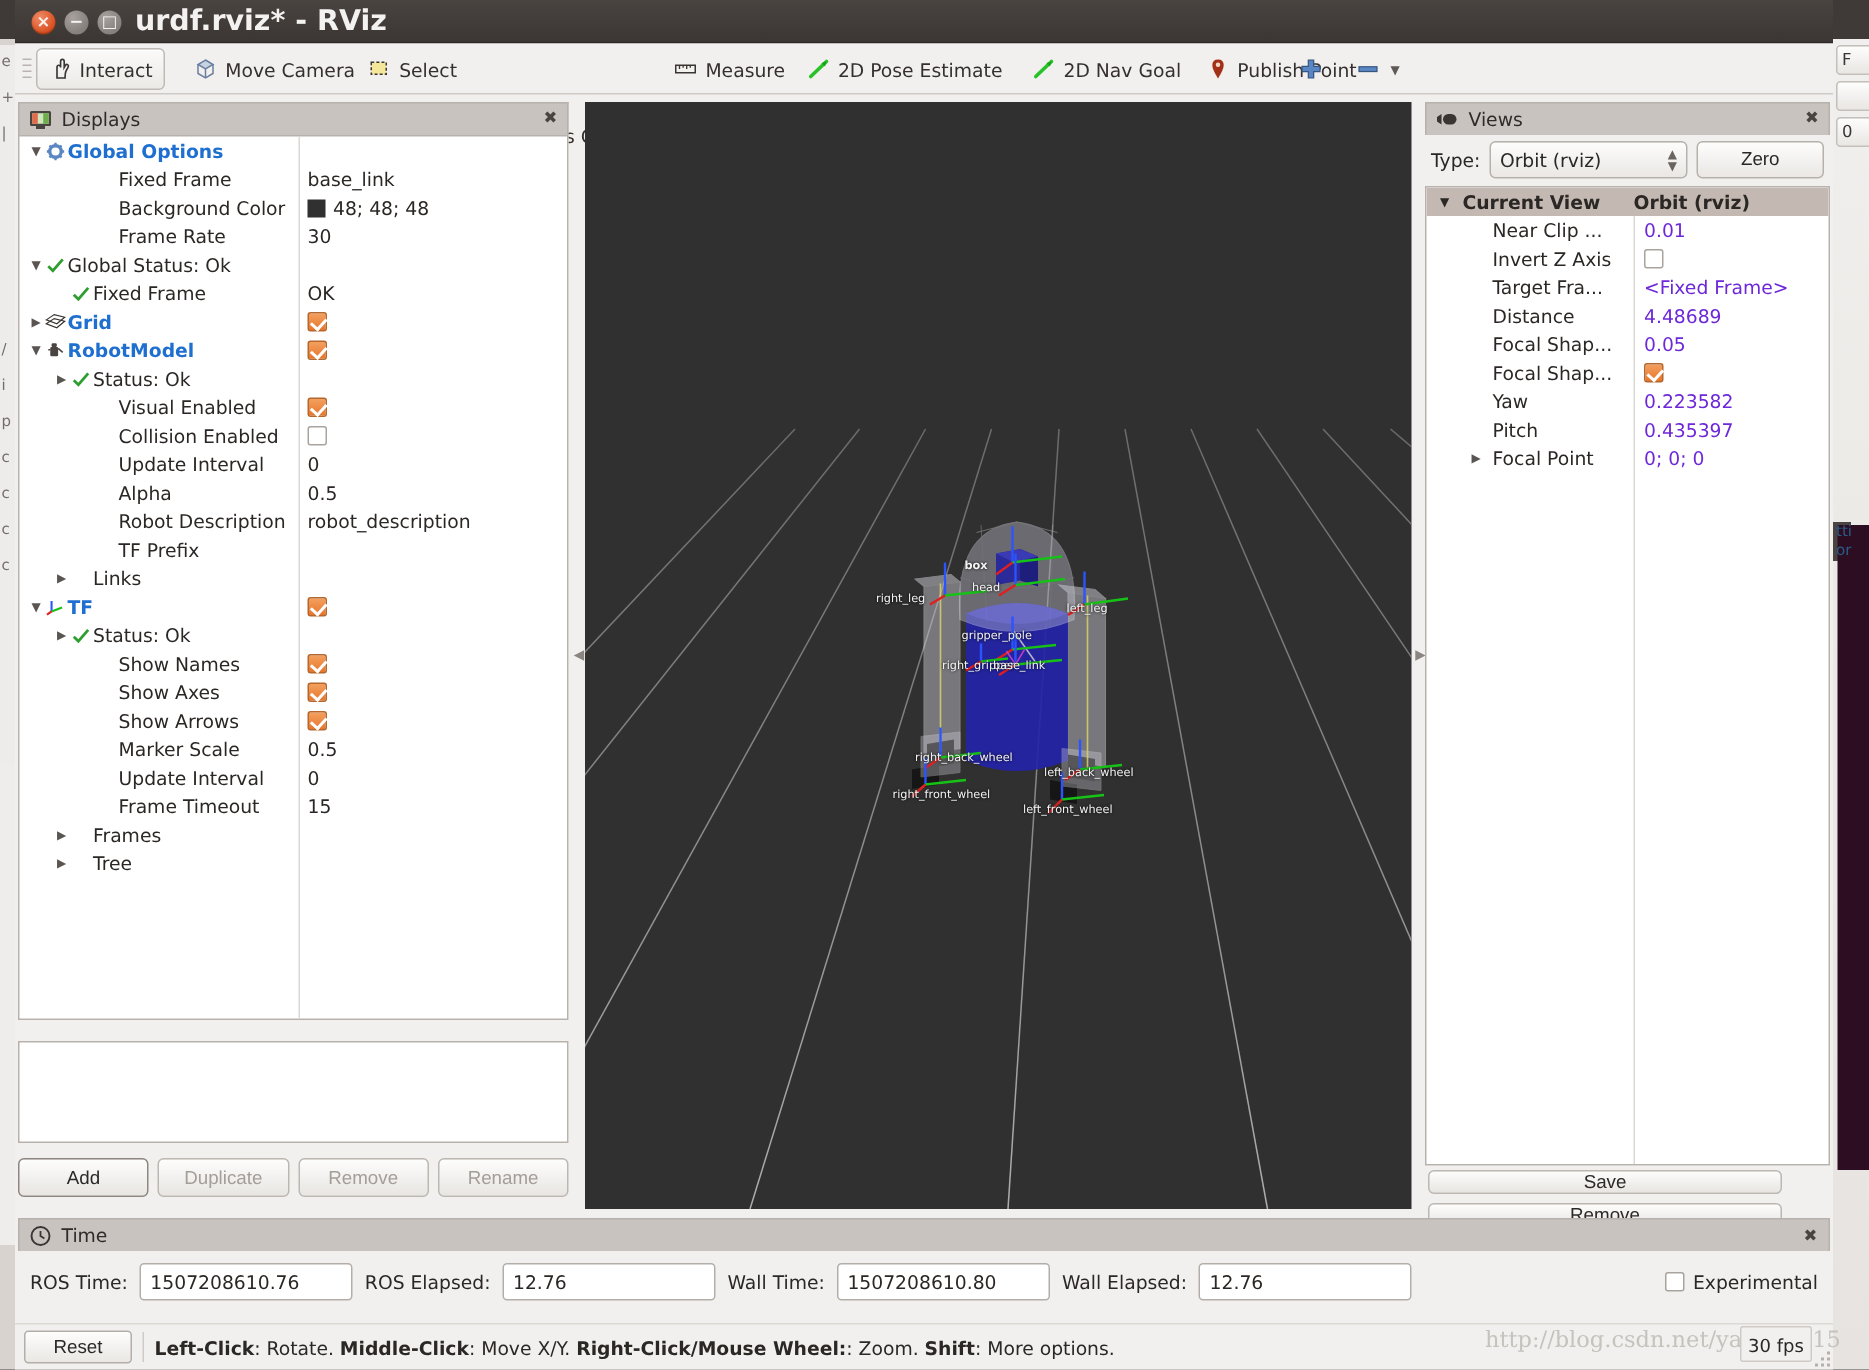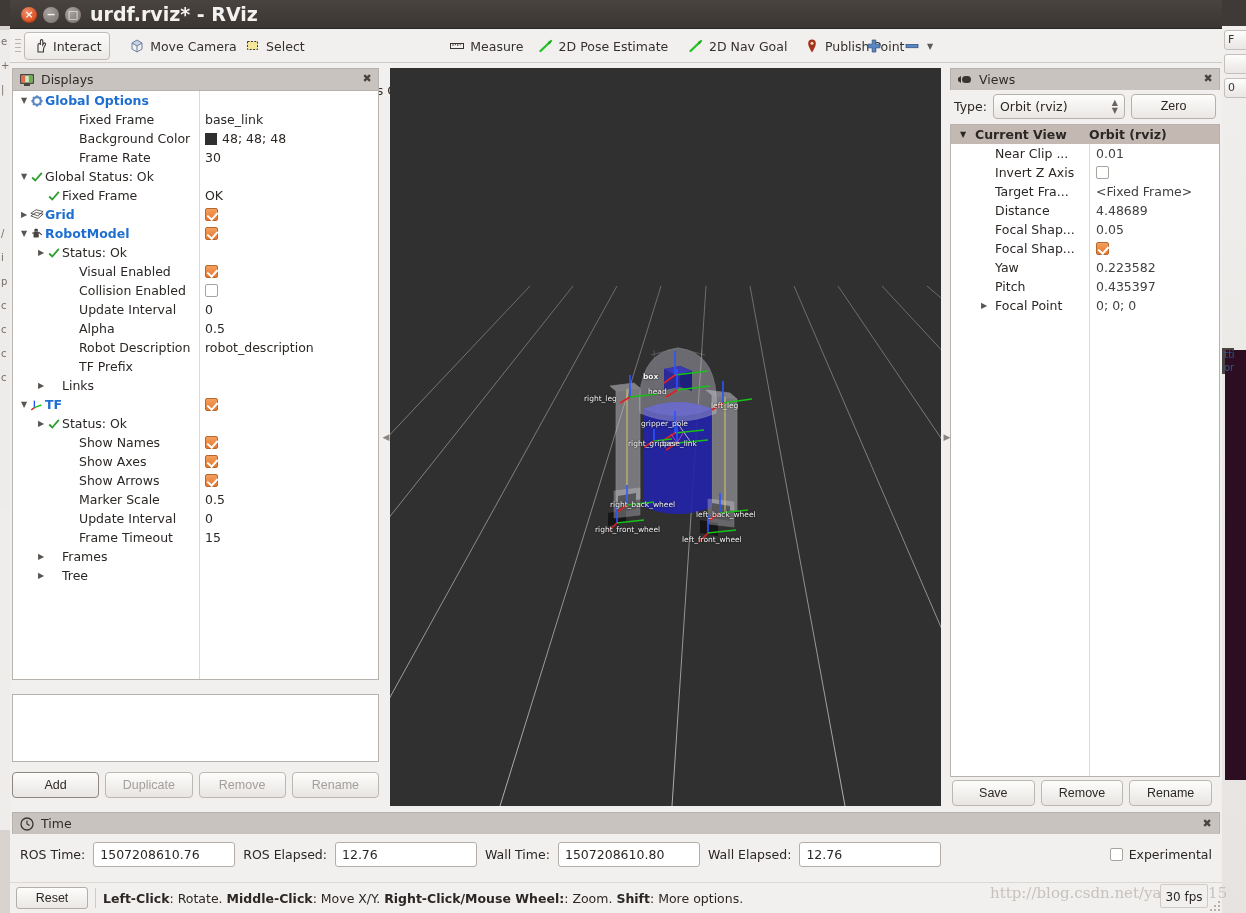"0.01" .vvalue { color: #404040 -> #6d28d9 }
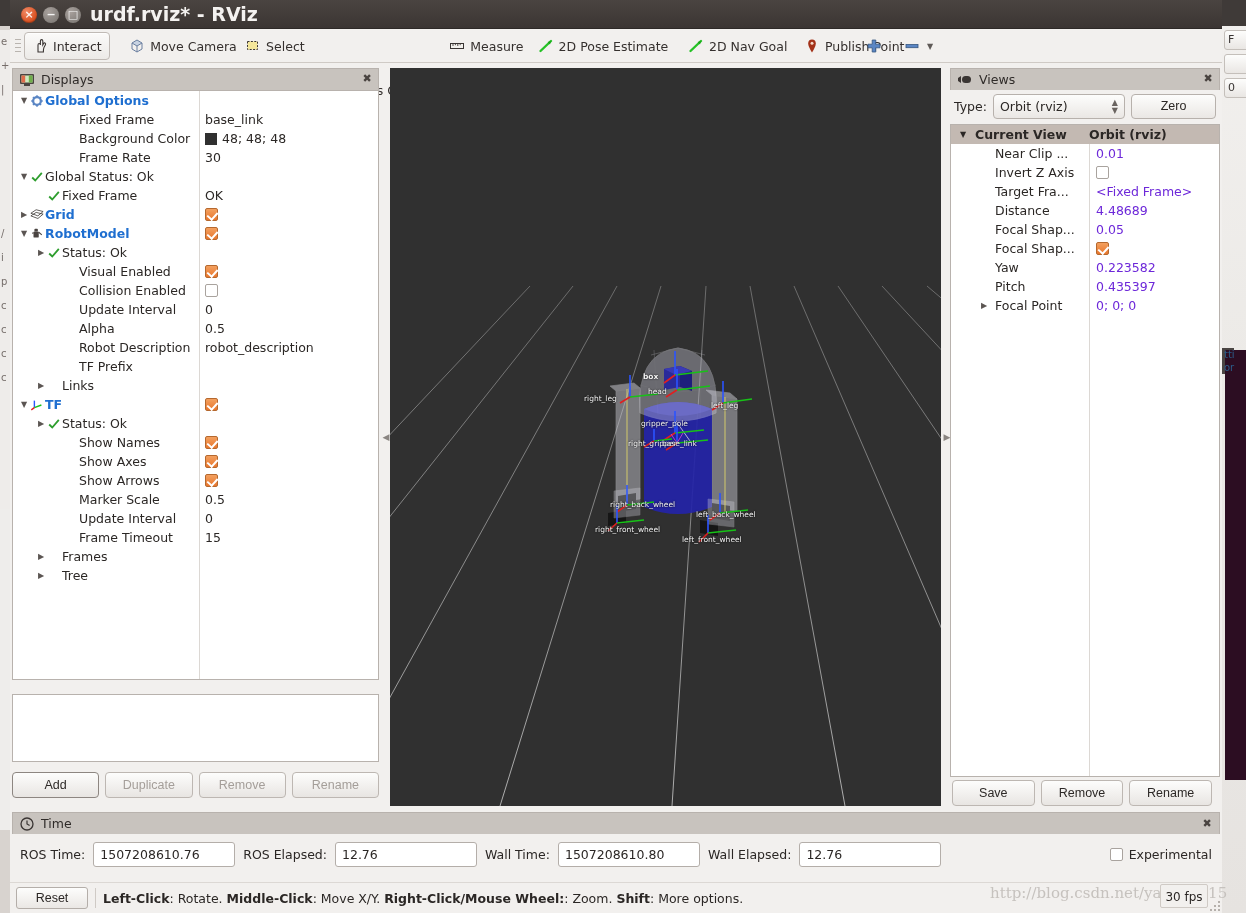"Save" #views-buttons { flex-direction: none -> column; width: 260px -> 236px }
